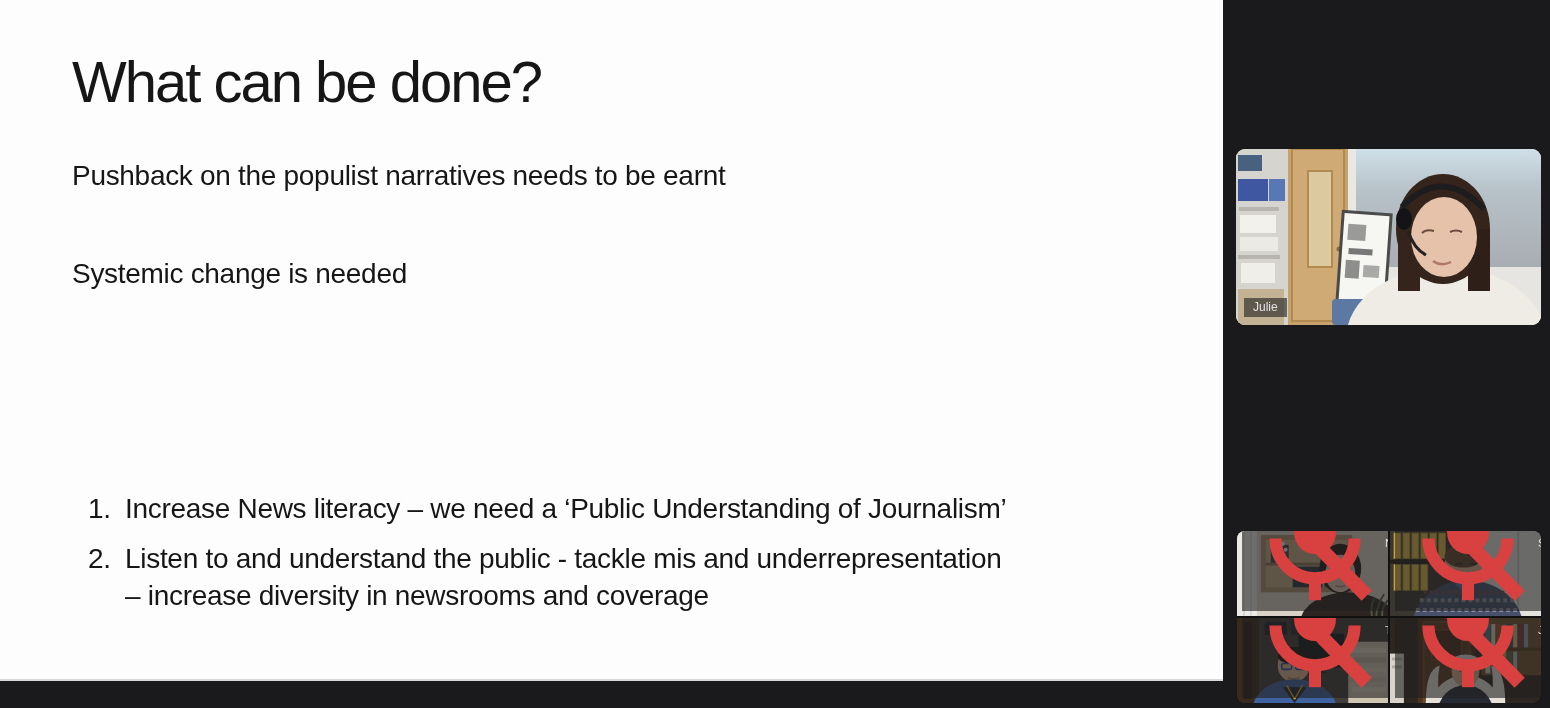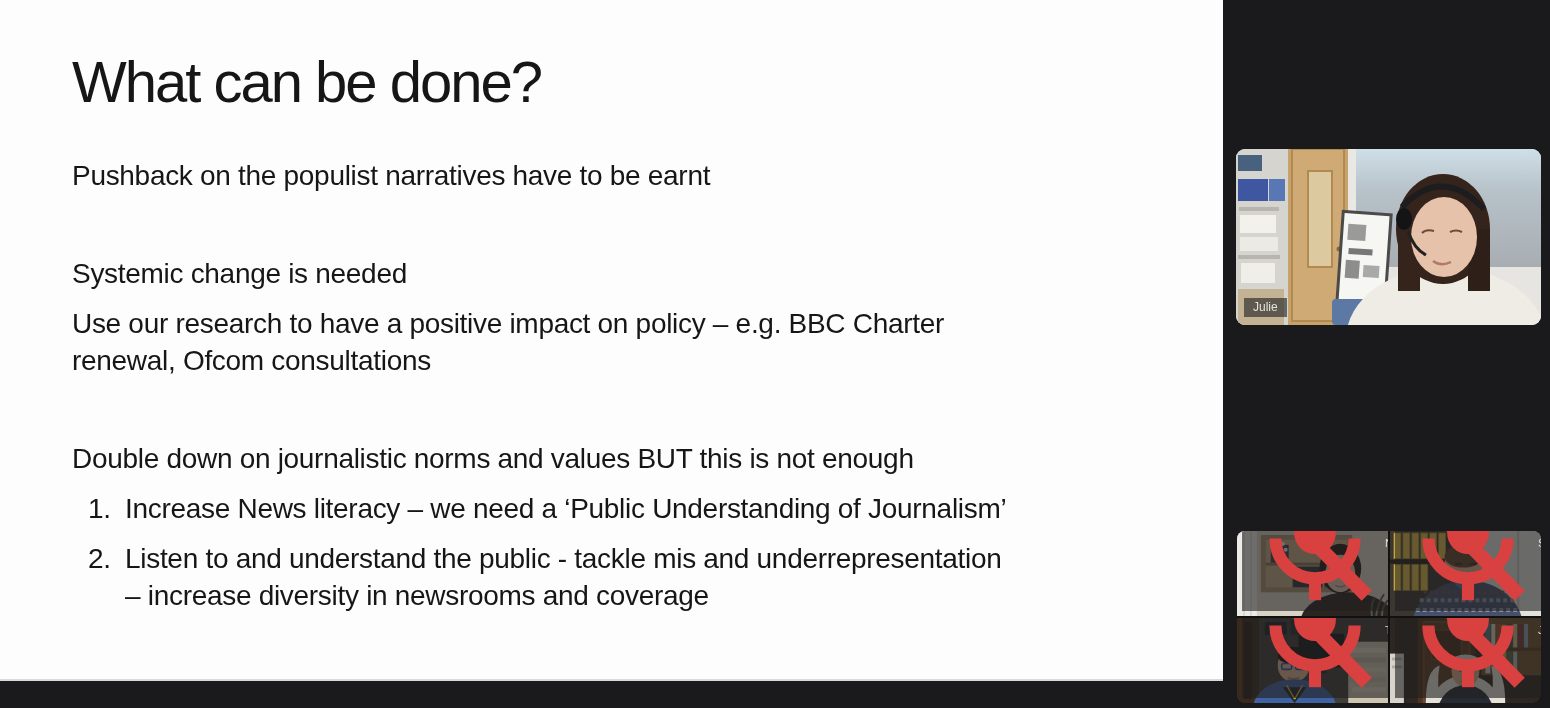"Pushback on the populist narratives" div.para { text: have -> needs }
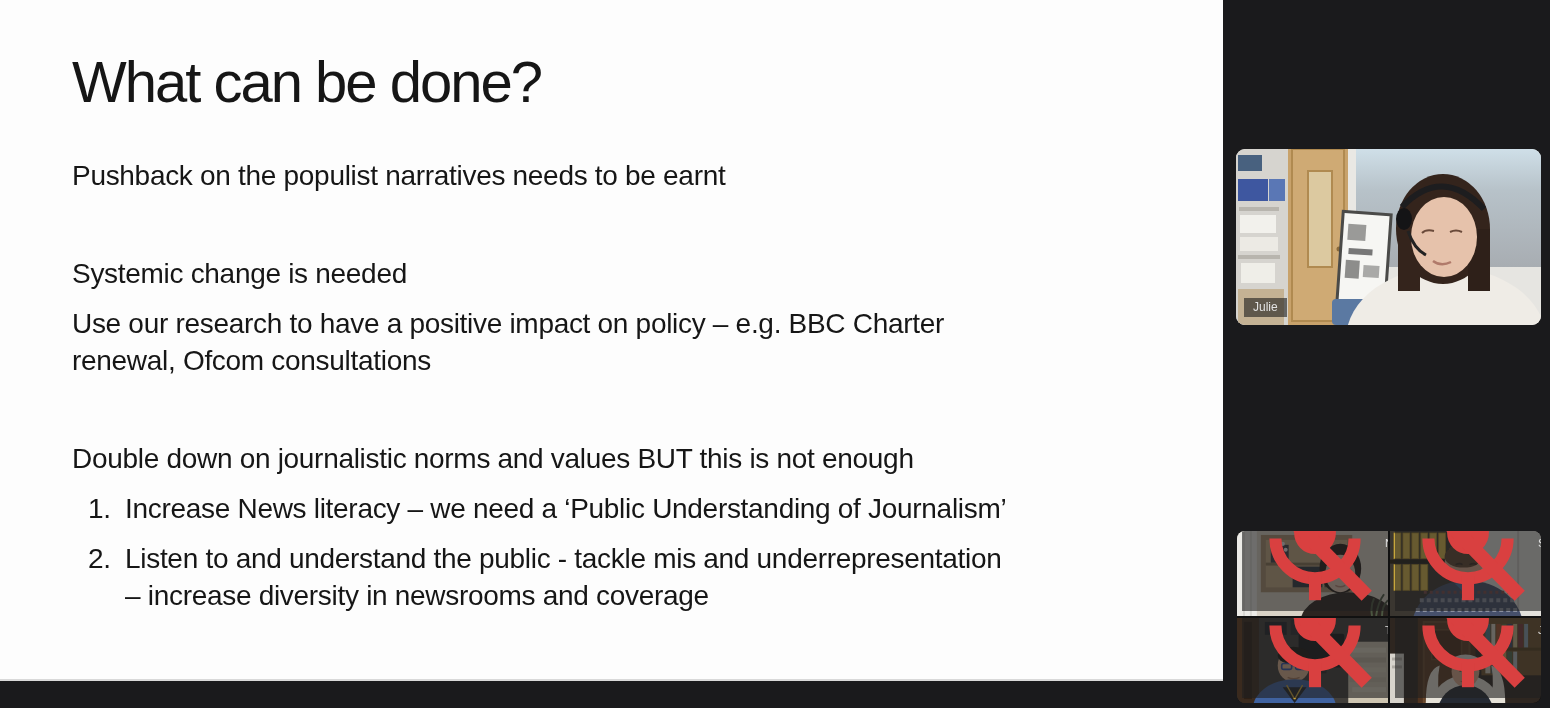"Use our research to have" div.para { html: <div>Use our research to have a positive impact on policy – e.g. BBC Charter renewal, Ofcom consultations</div> -> none }
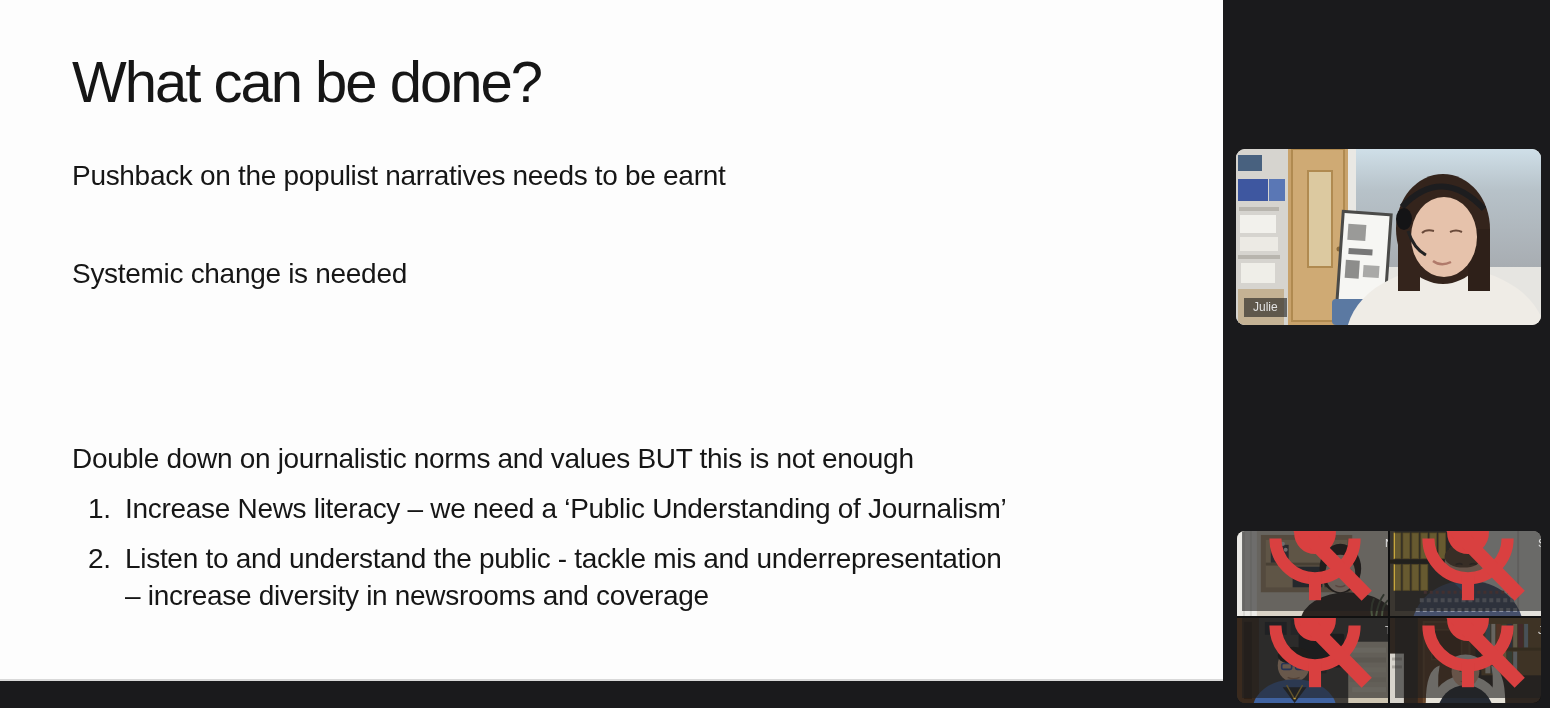"Double down on journalistic norms" div.para { html: <div>Double down on journalistic norms and values BUT this is not enough</div> -> none }
